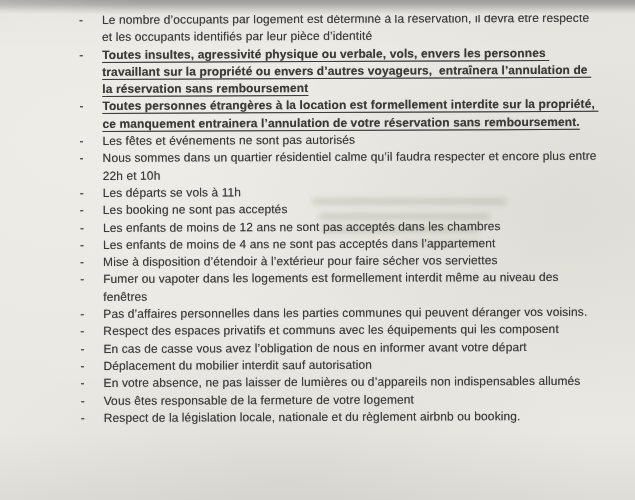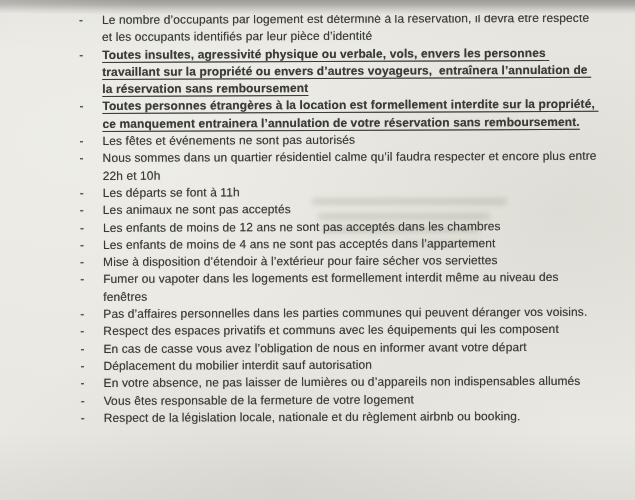"Les départs se font à" span.txt { text: font -> vols }
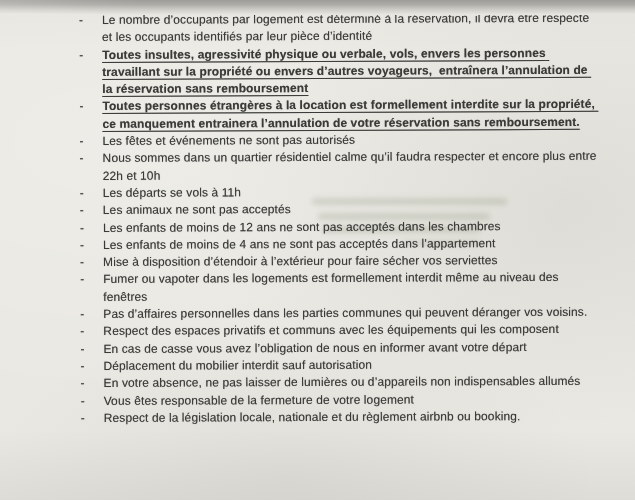"Les animaux ne sont pas" span.txt { text: animaux -> booking }
